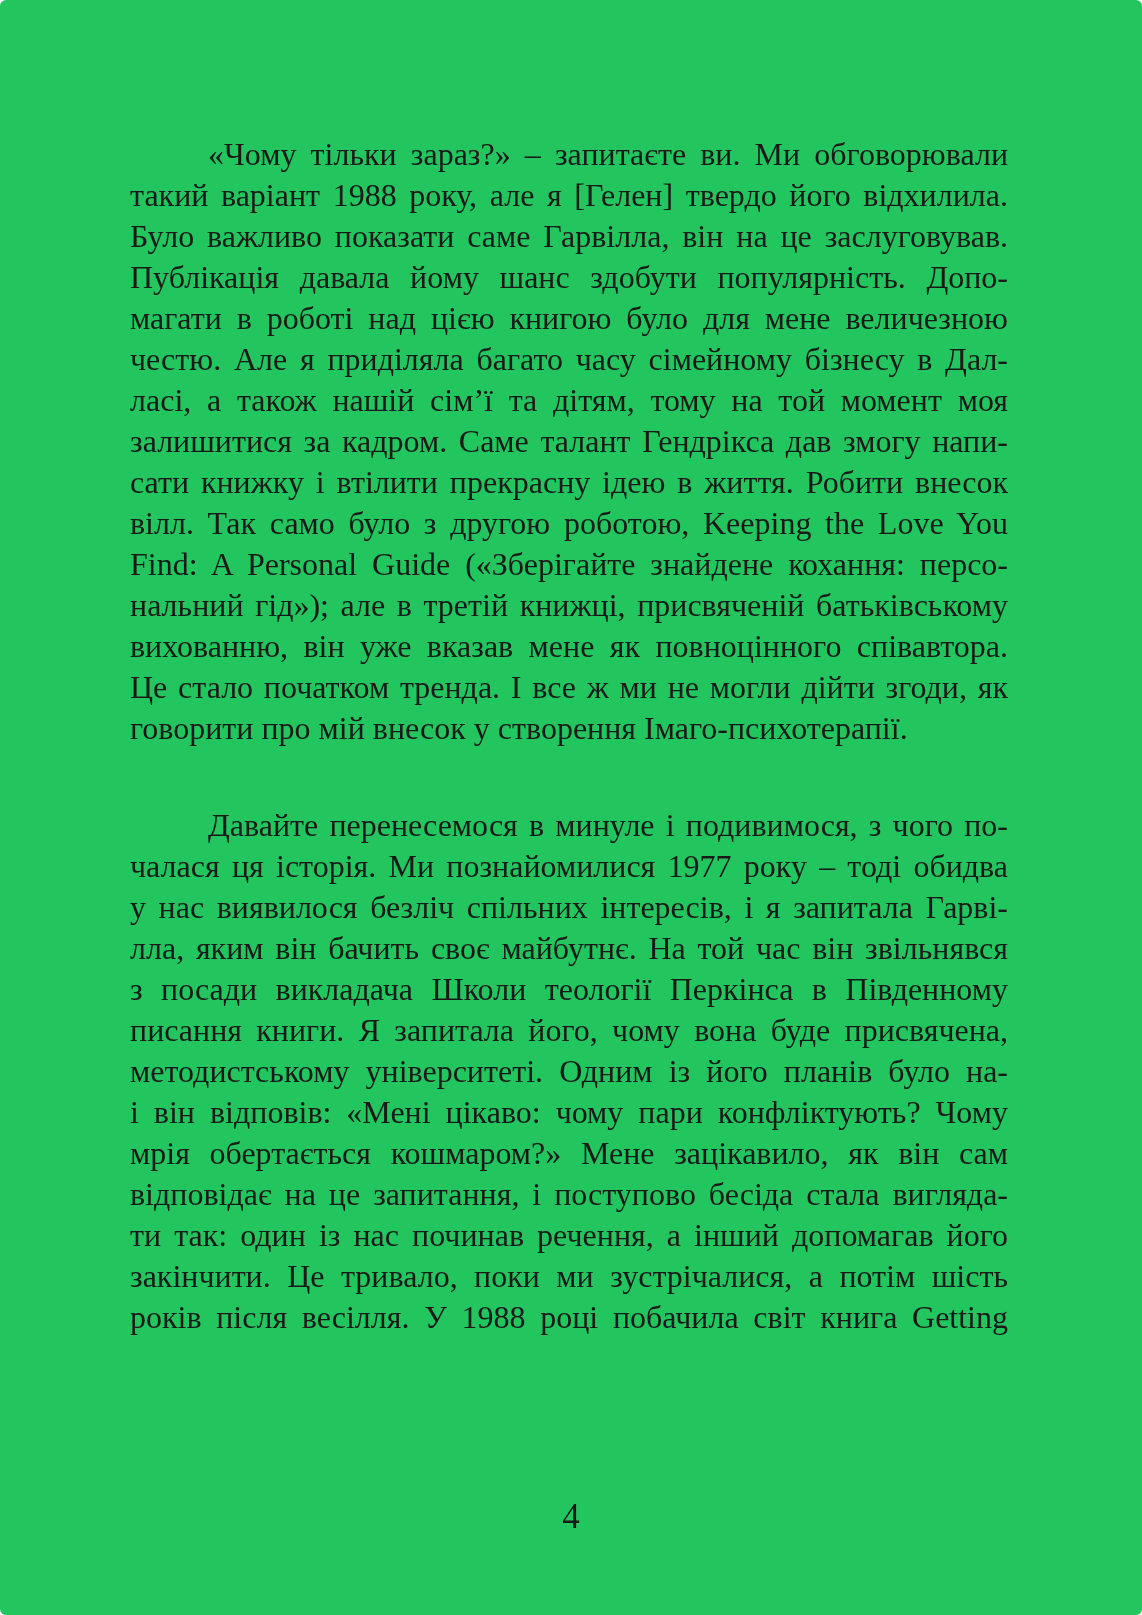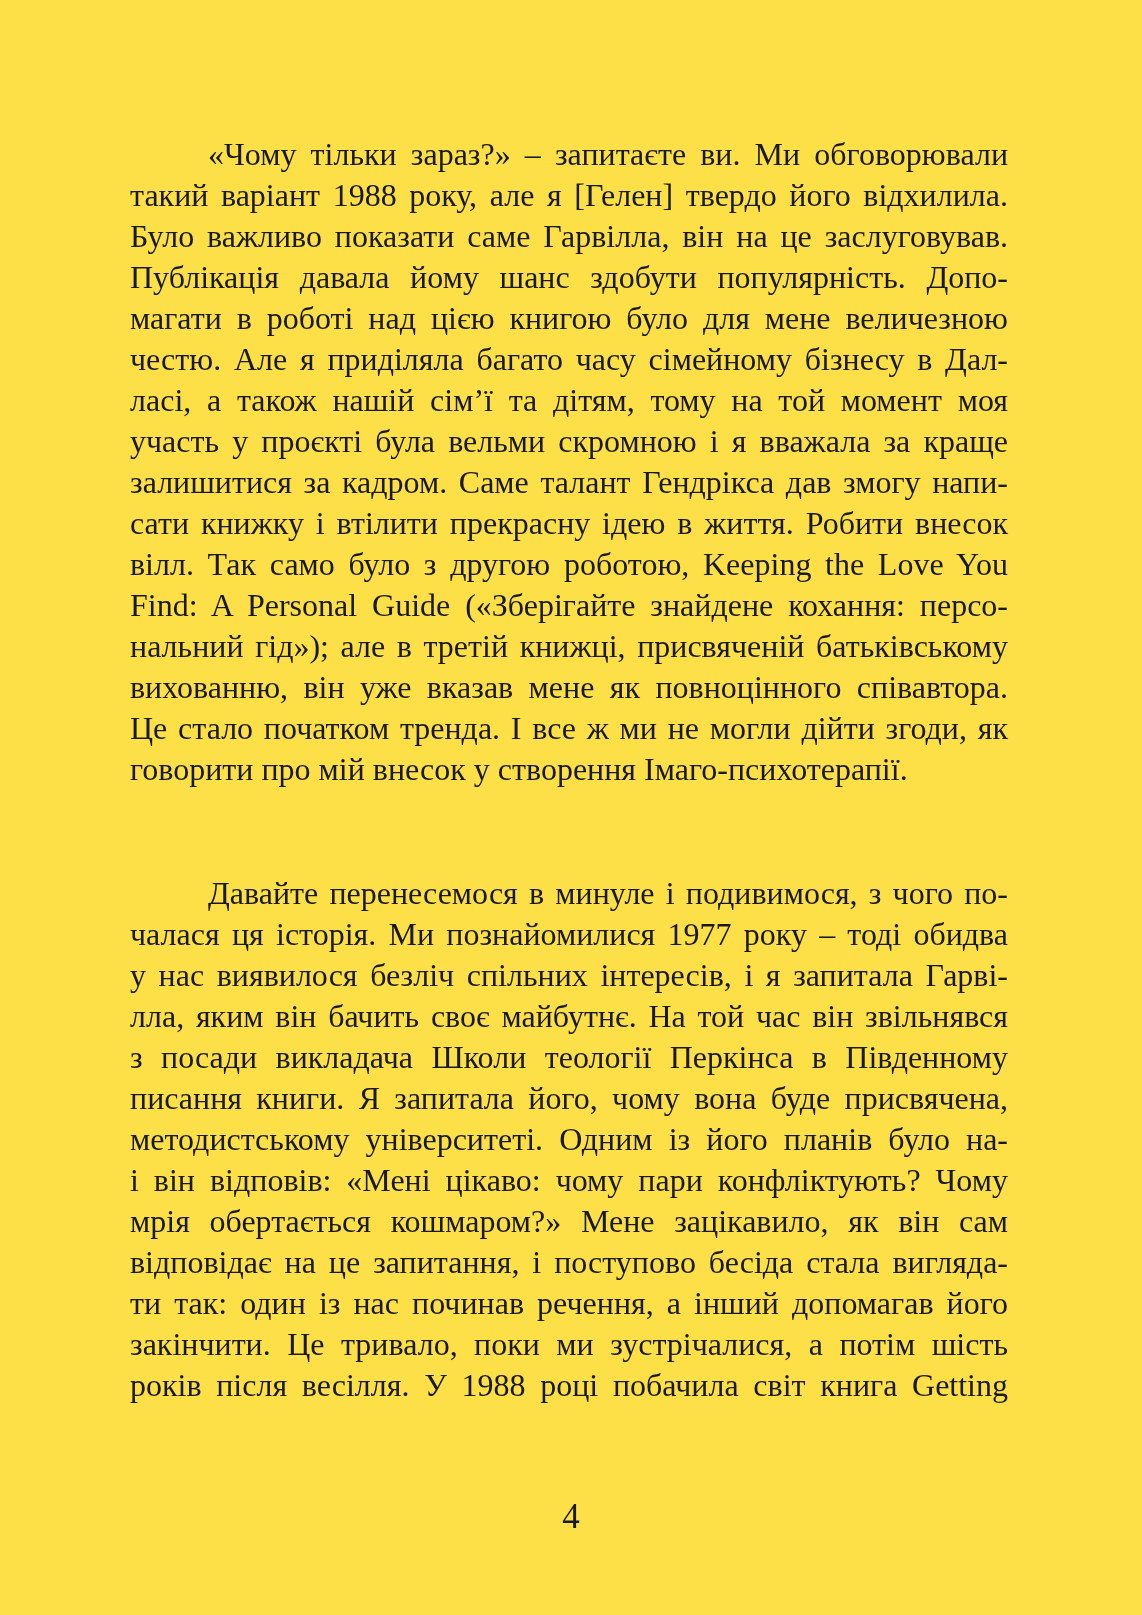"«Чому тільки зараз?» – запитаєте" .page { background: #fde047 -> #22c55e; border-radius: none -> 6px }
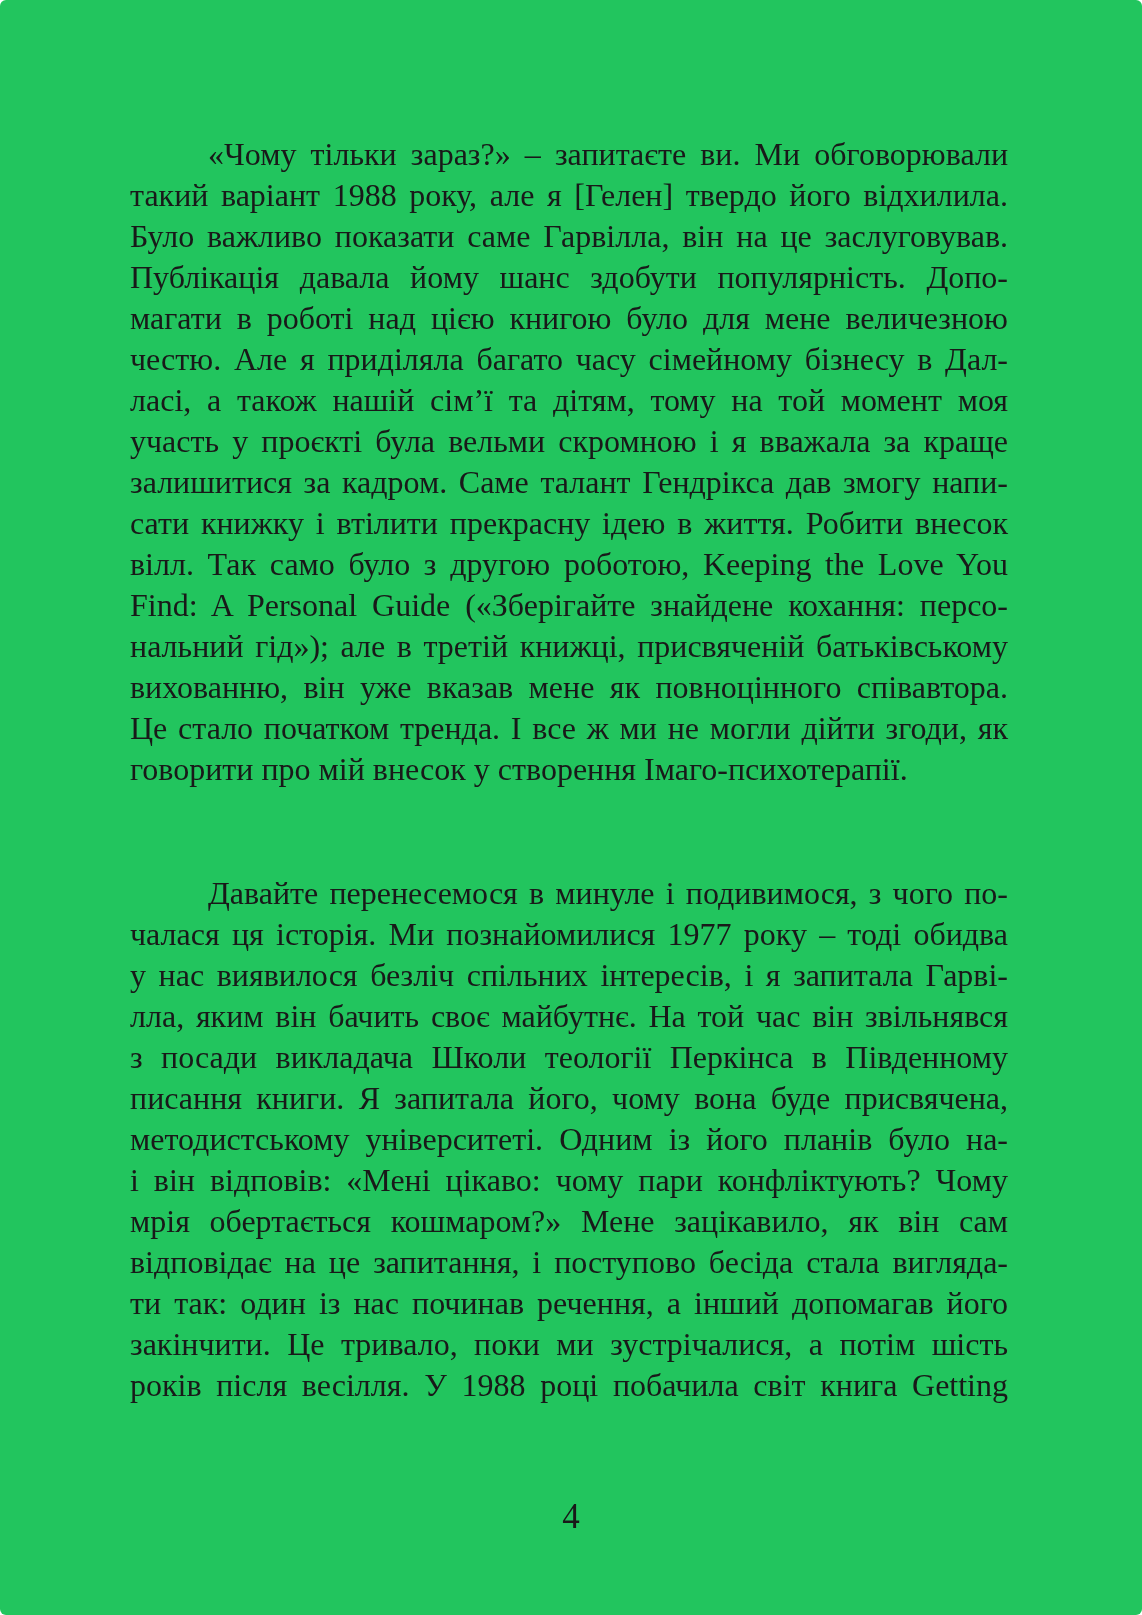"участь у проєкті була вельми" div.line { html: <div>участь у проєкті була вельми скромною і я вважала за краще</div> -> none }
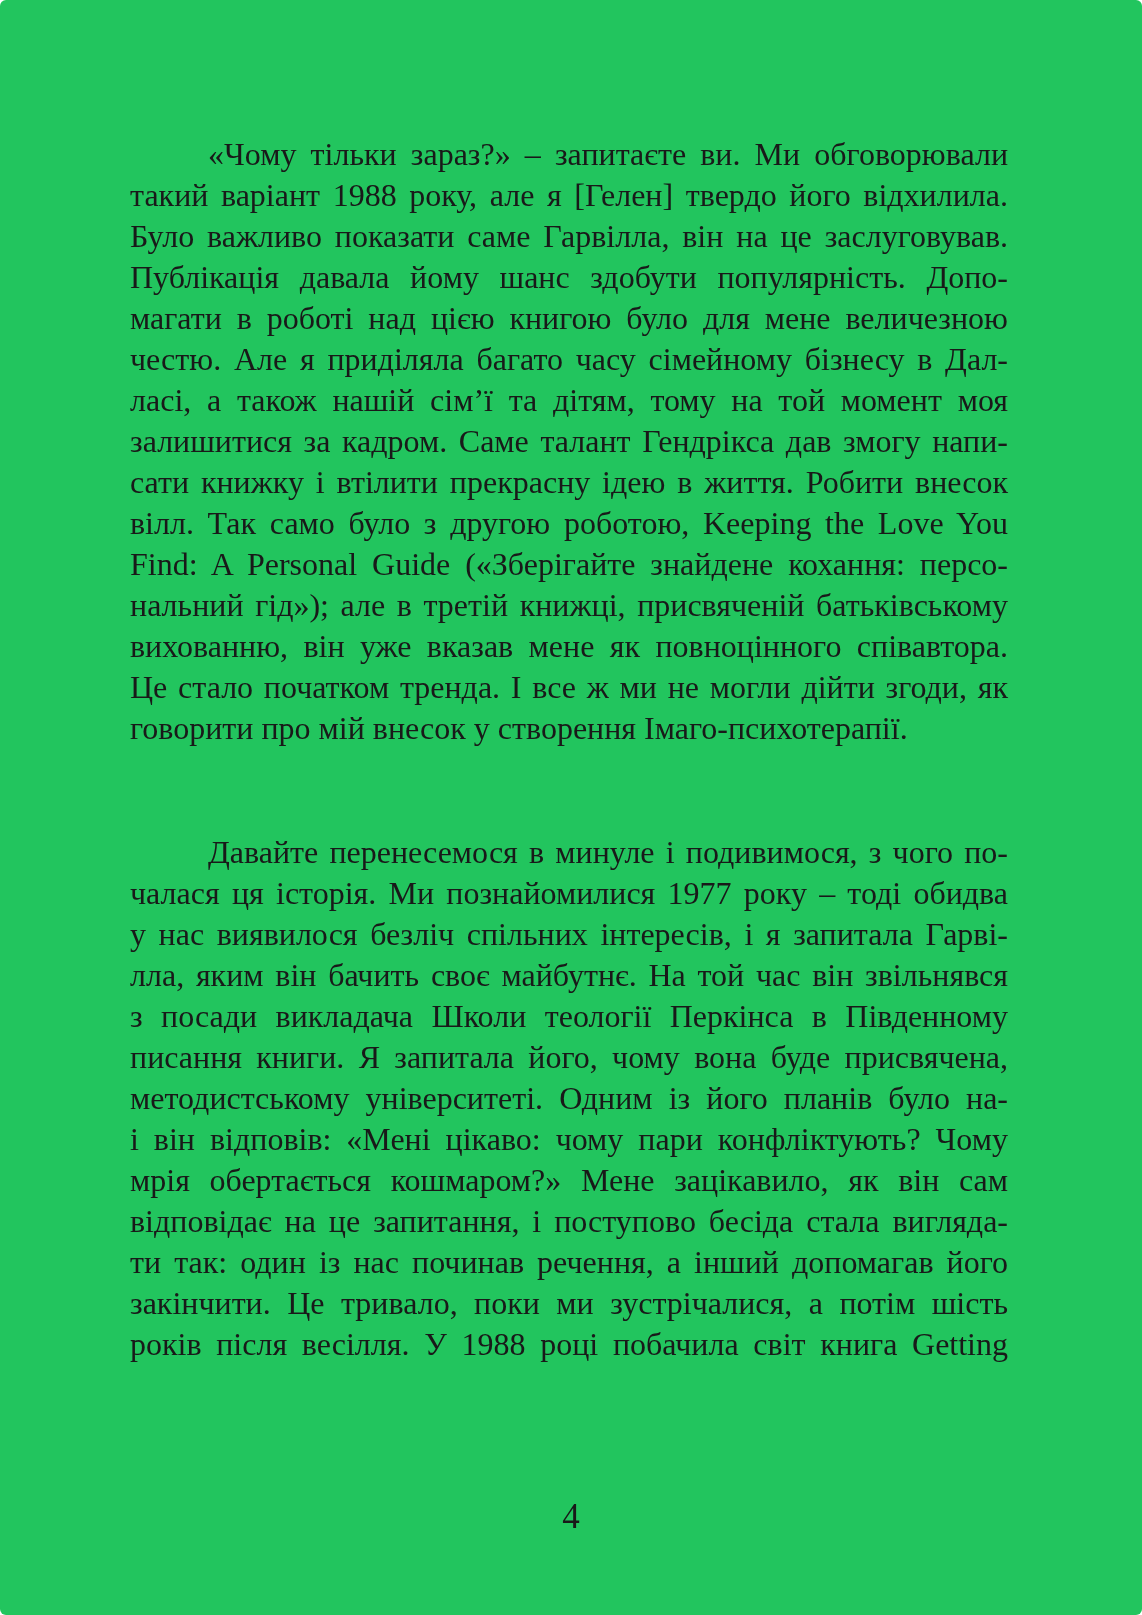"Давайте перенесемося в минуле і" .paragraph + .paragraph { margin-top: 83px -> 56px }
